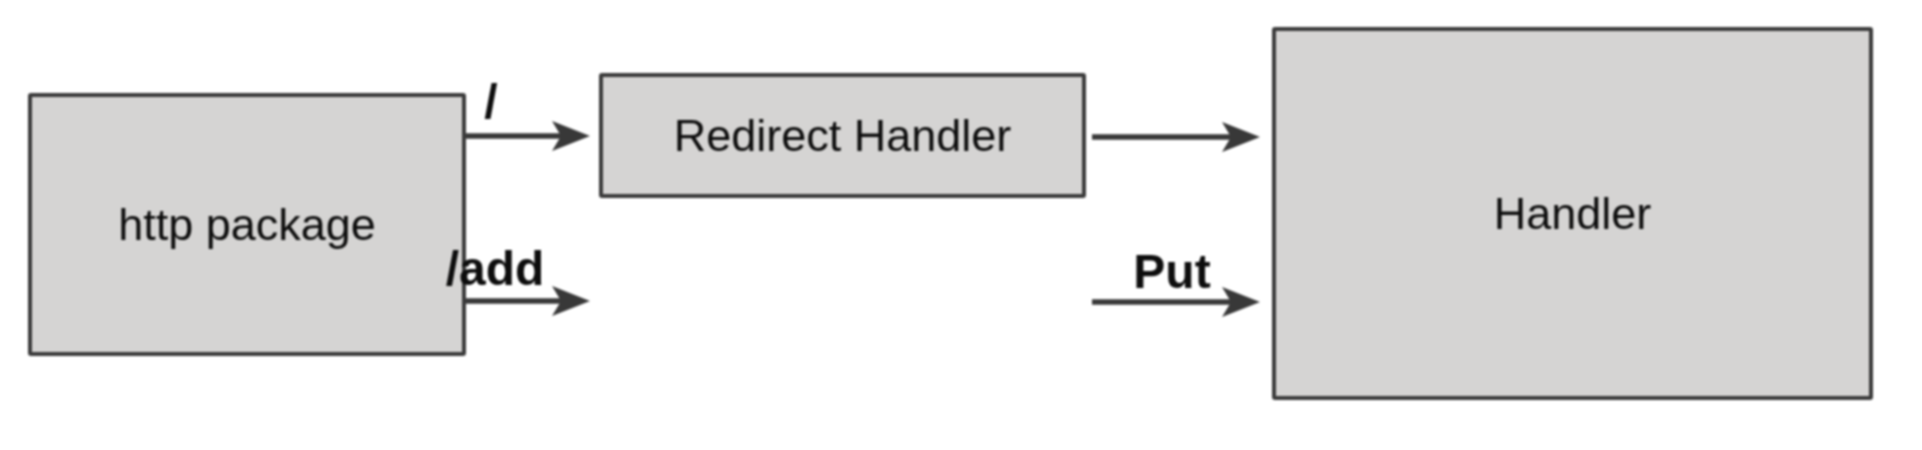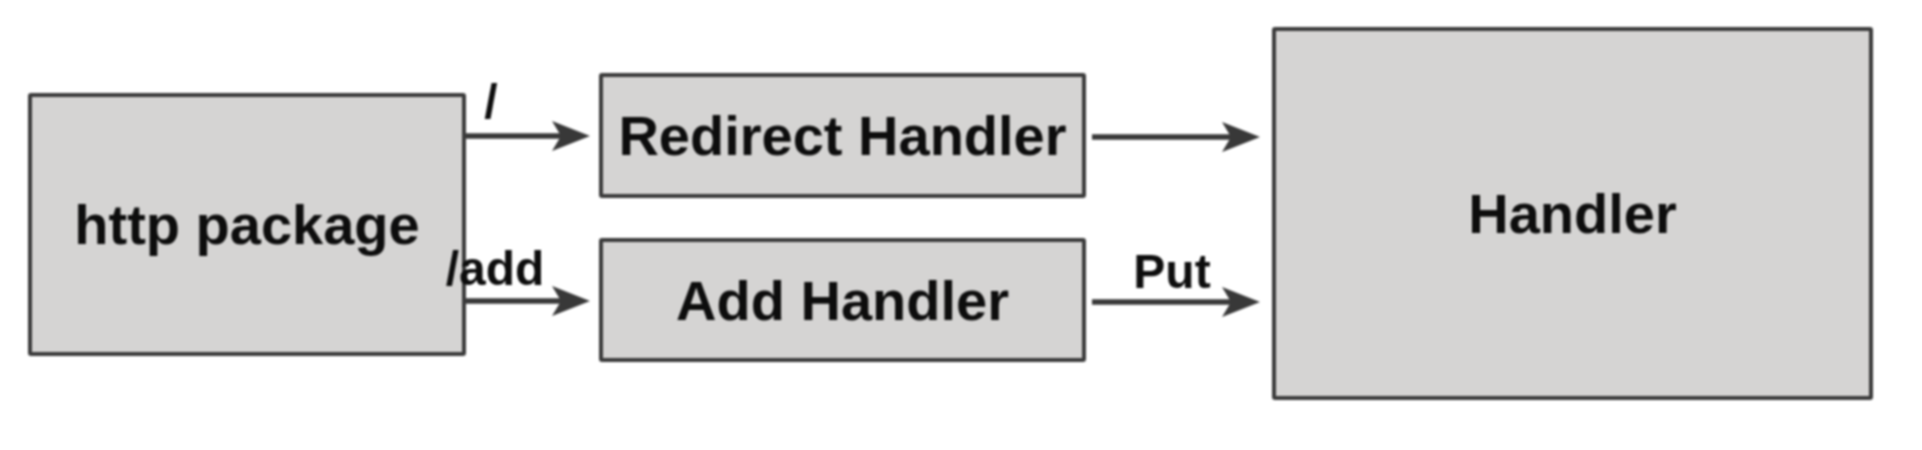"Redirect Handler" .node-label { font-size: 56px -> 45px; font-weight: bold -> normal }
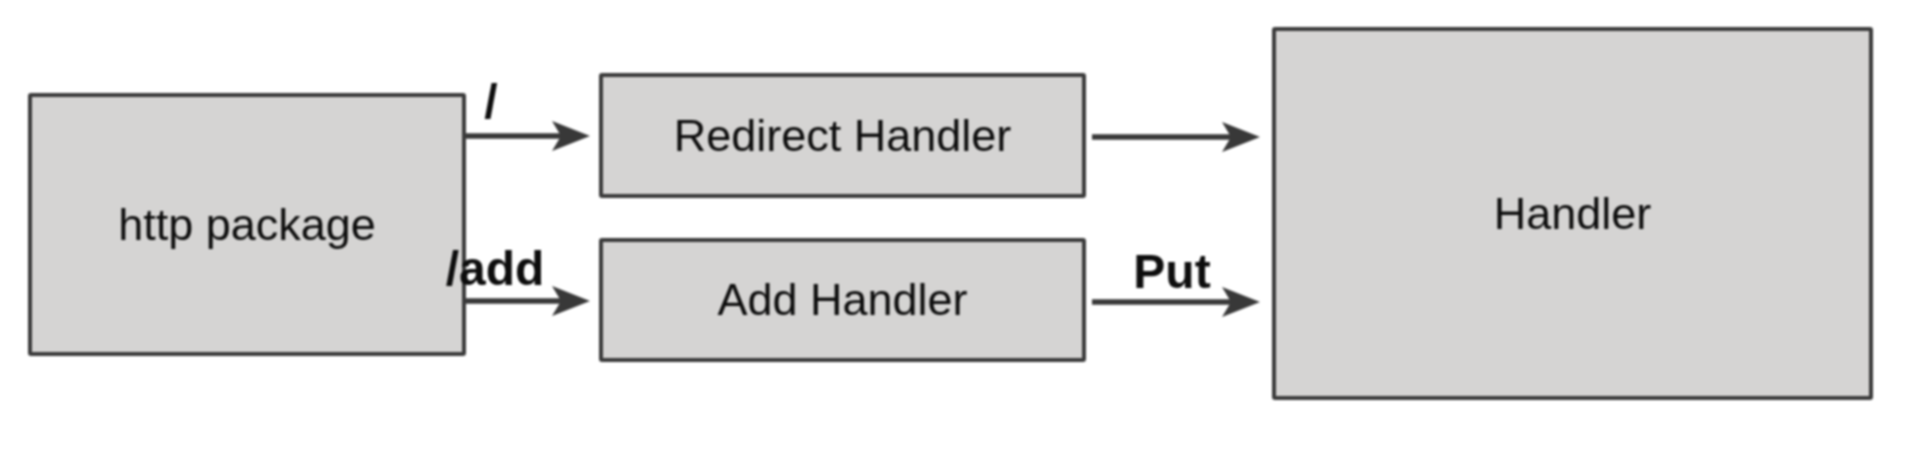"Add Handler" div.node { html: <div> <span>Add Handler</span> </div> -> none }
